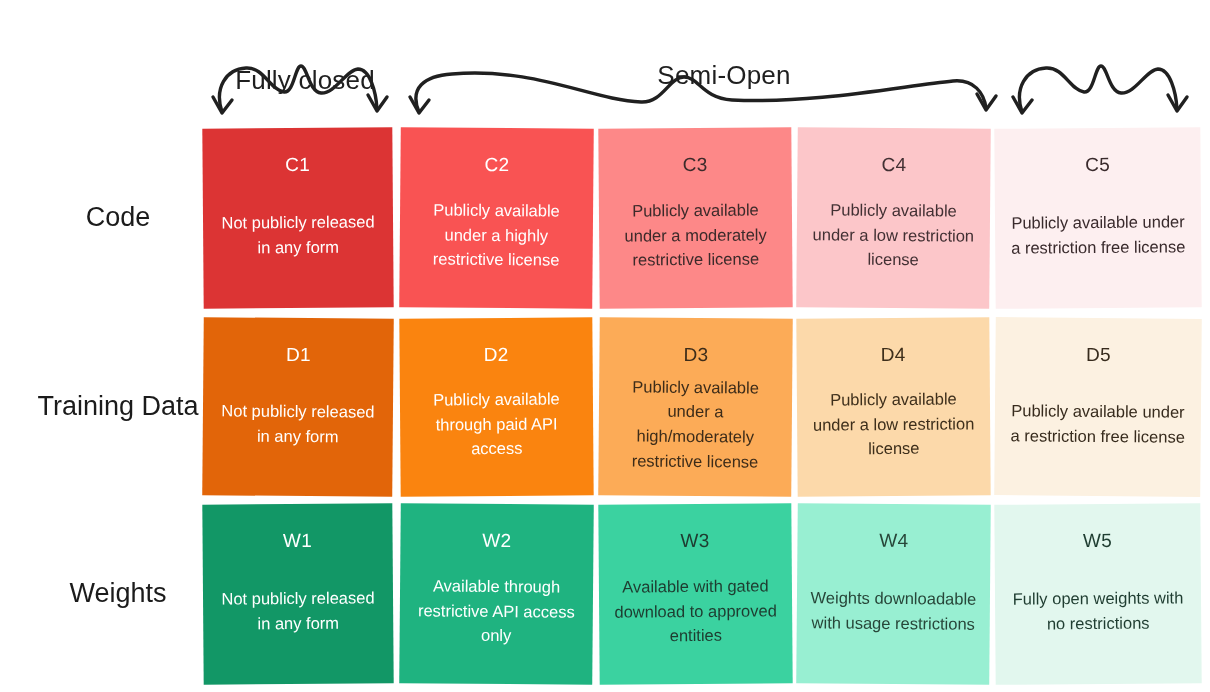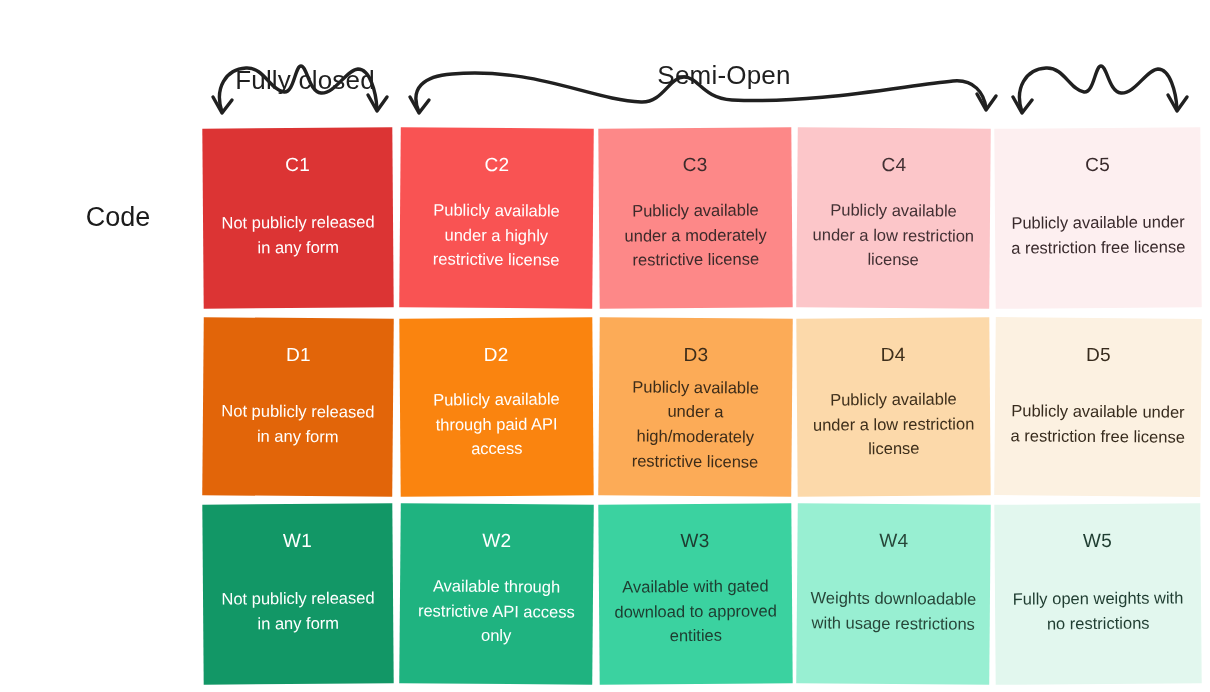"Training Data" div.row-label { html: none -> <div>Training Data</div> }
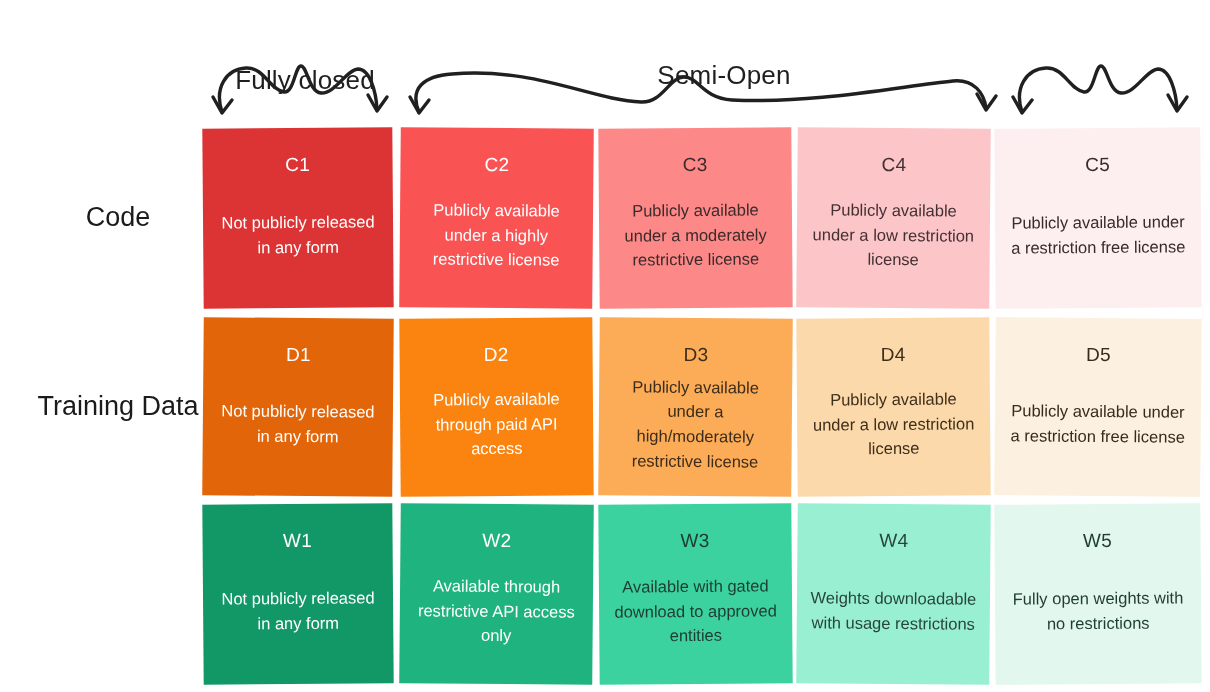"Weights" div.row-label { html: none -> <div>Weights</div> }
